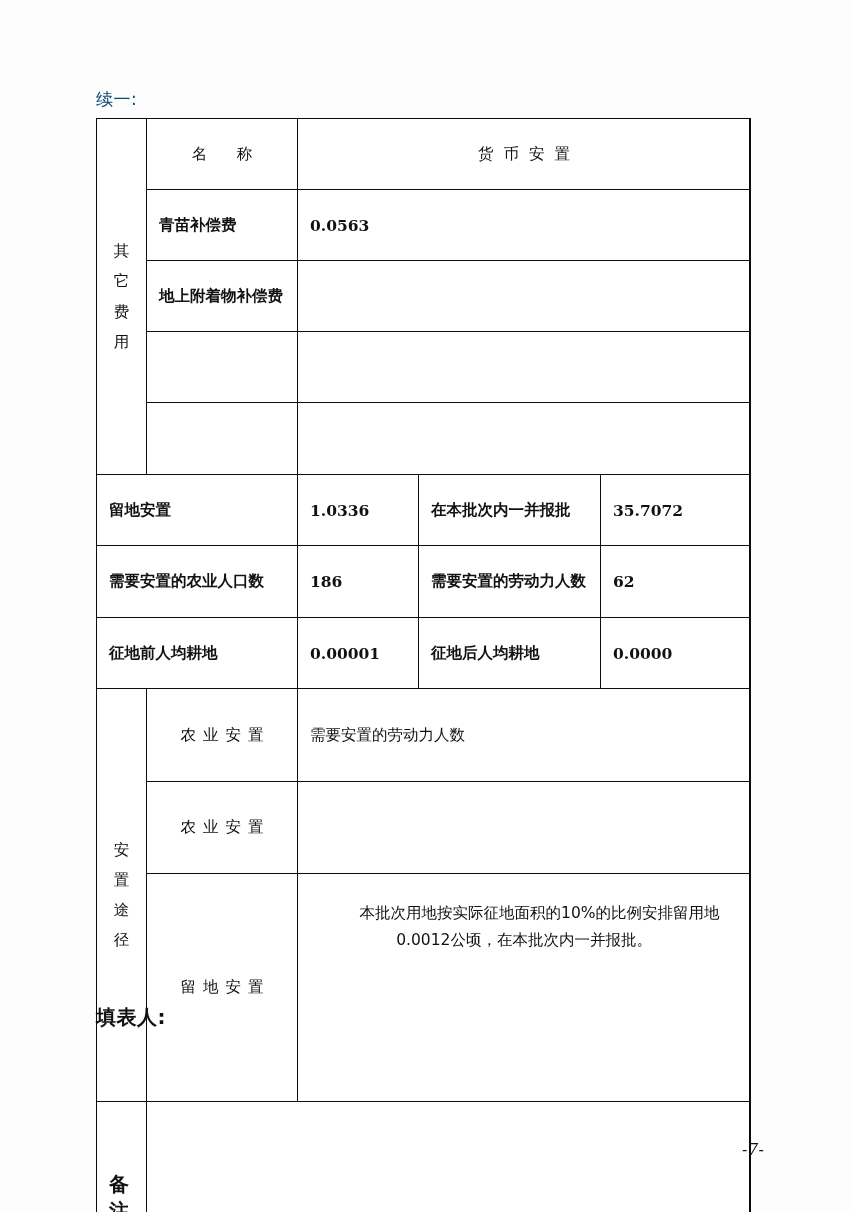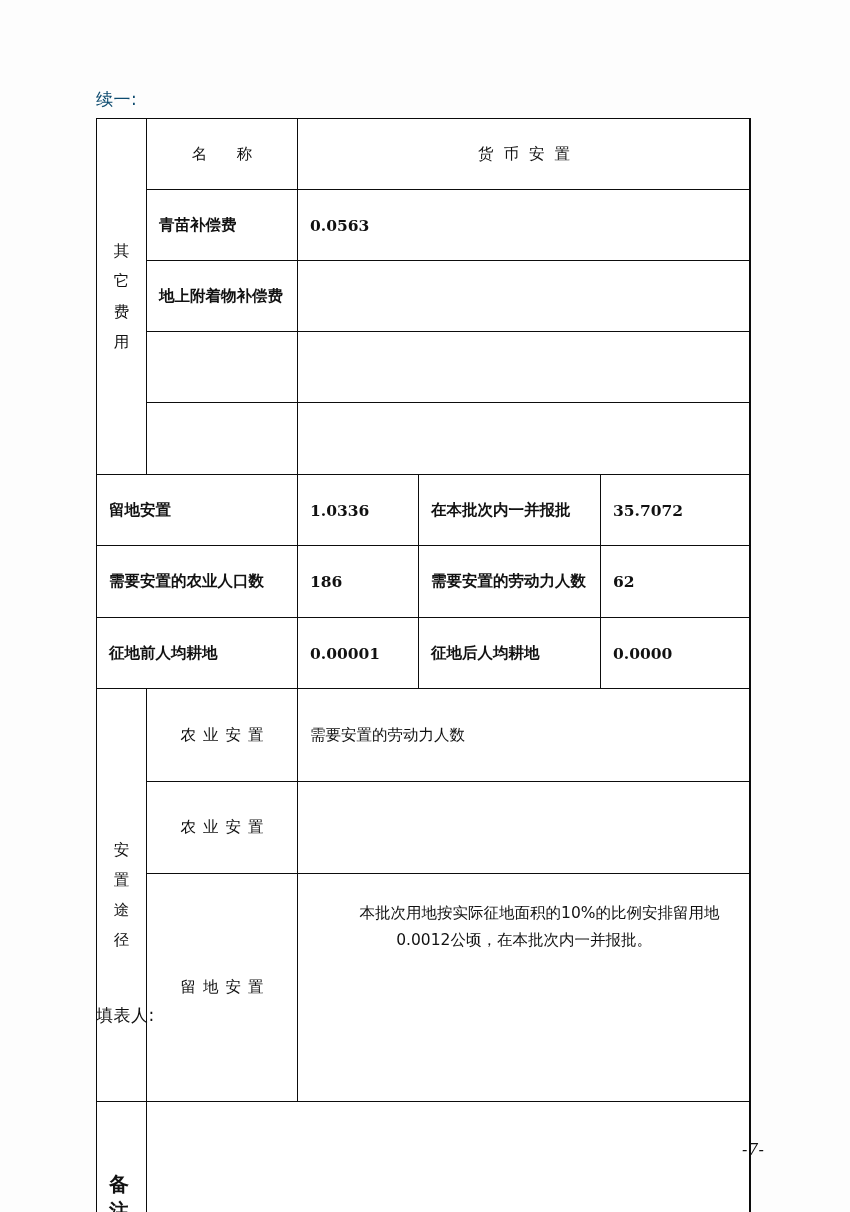"填表人:" .filler { font-size: 17px -> 20px; font-weight: none -> bold }
